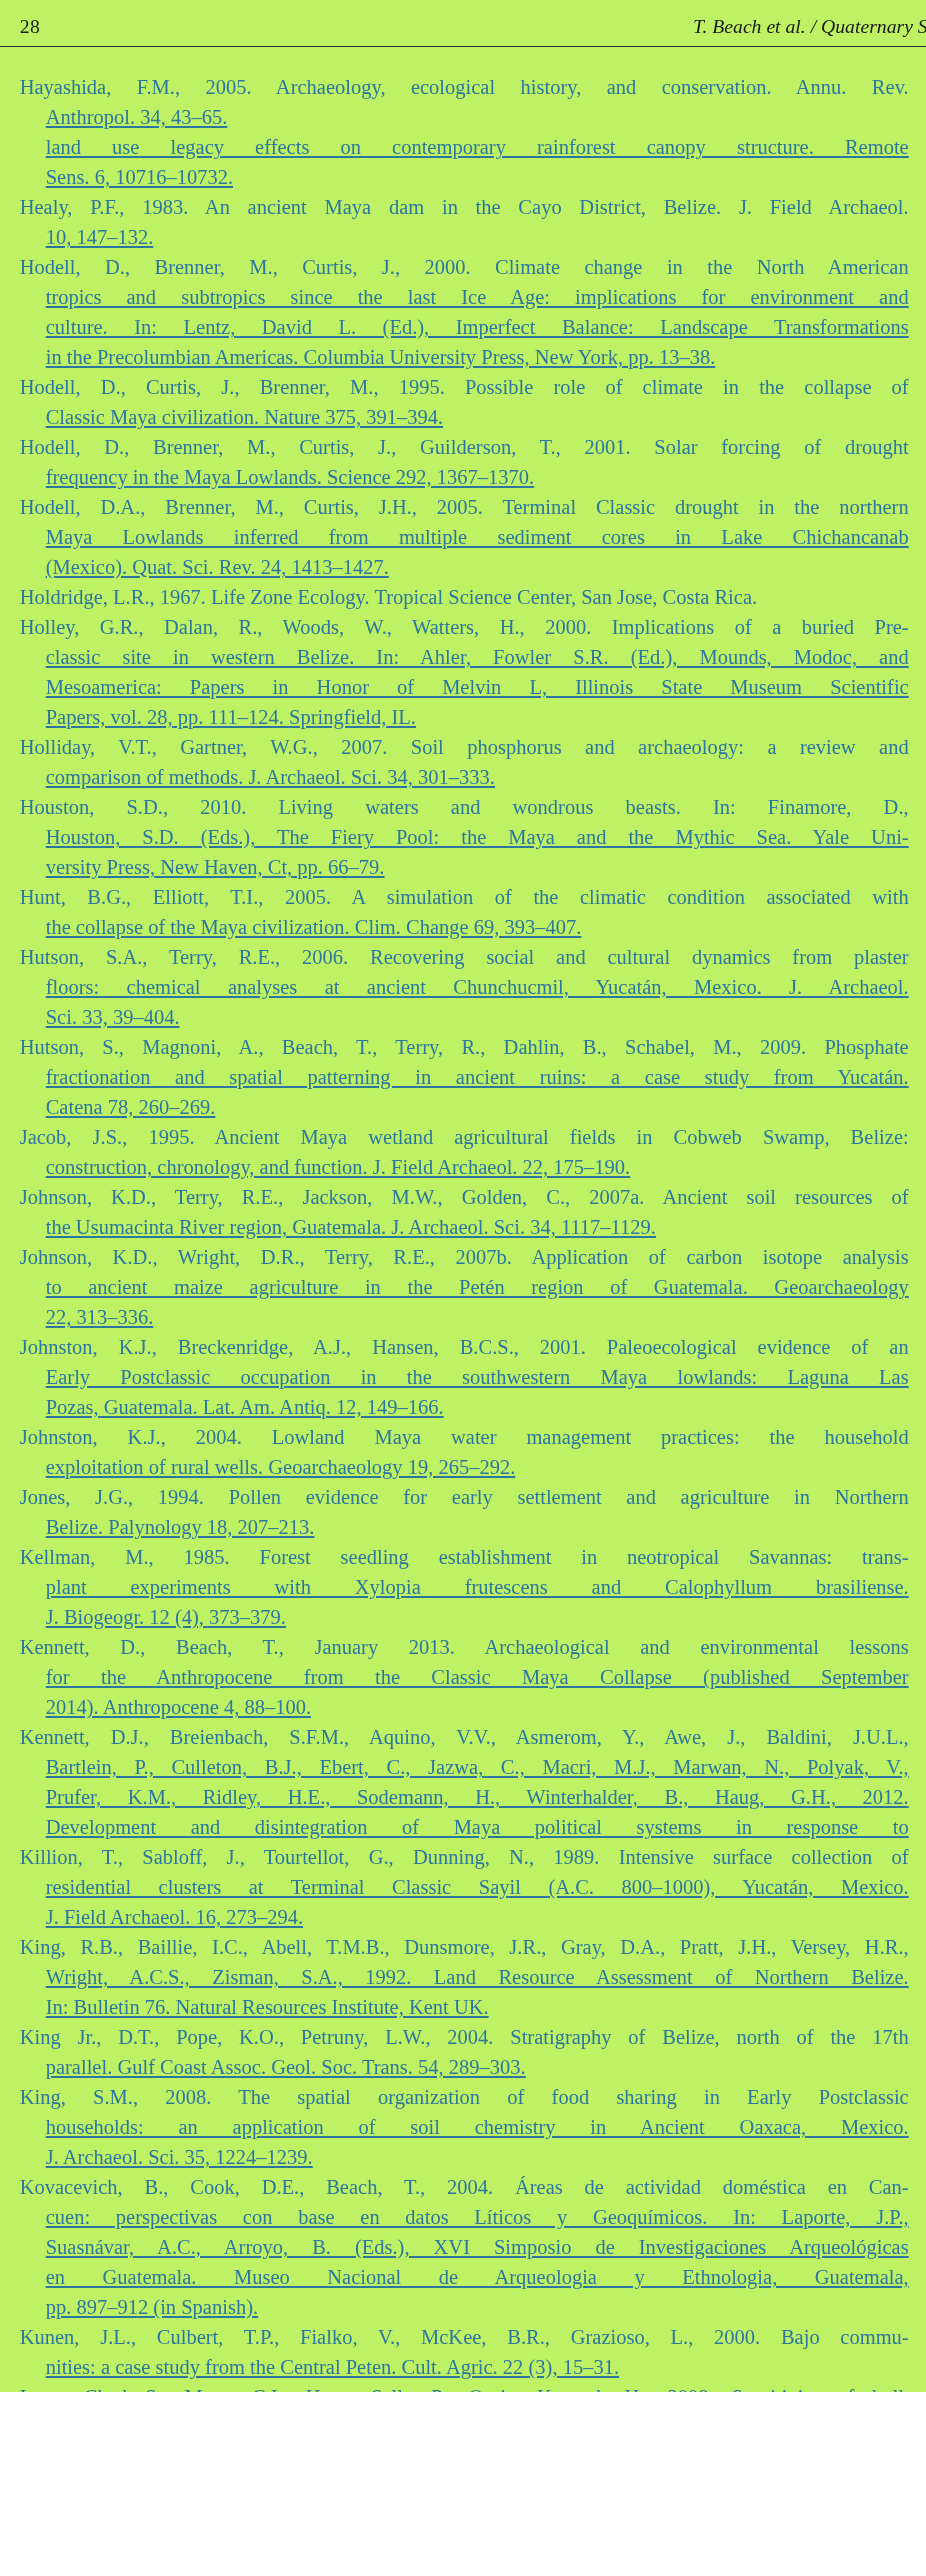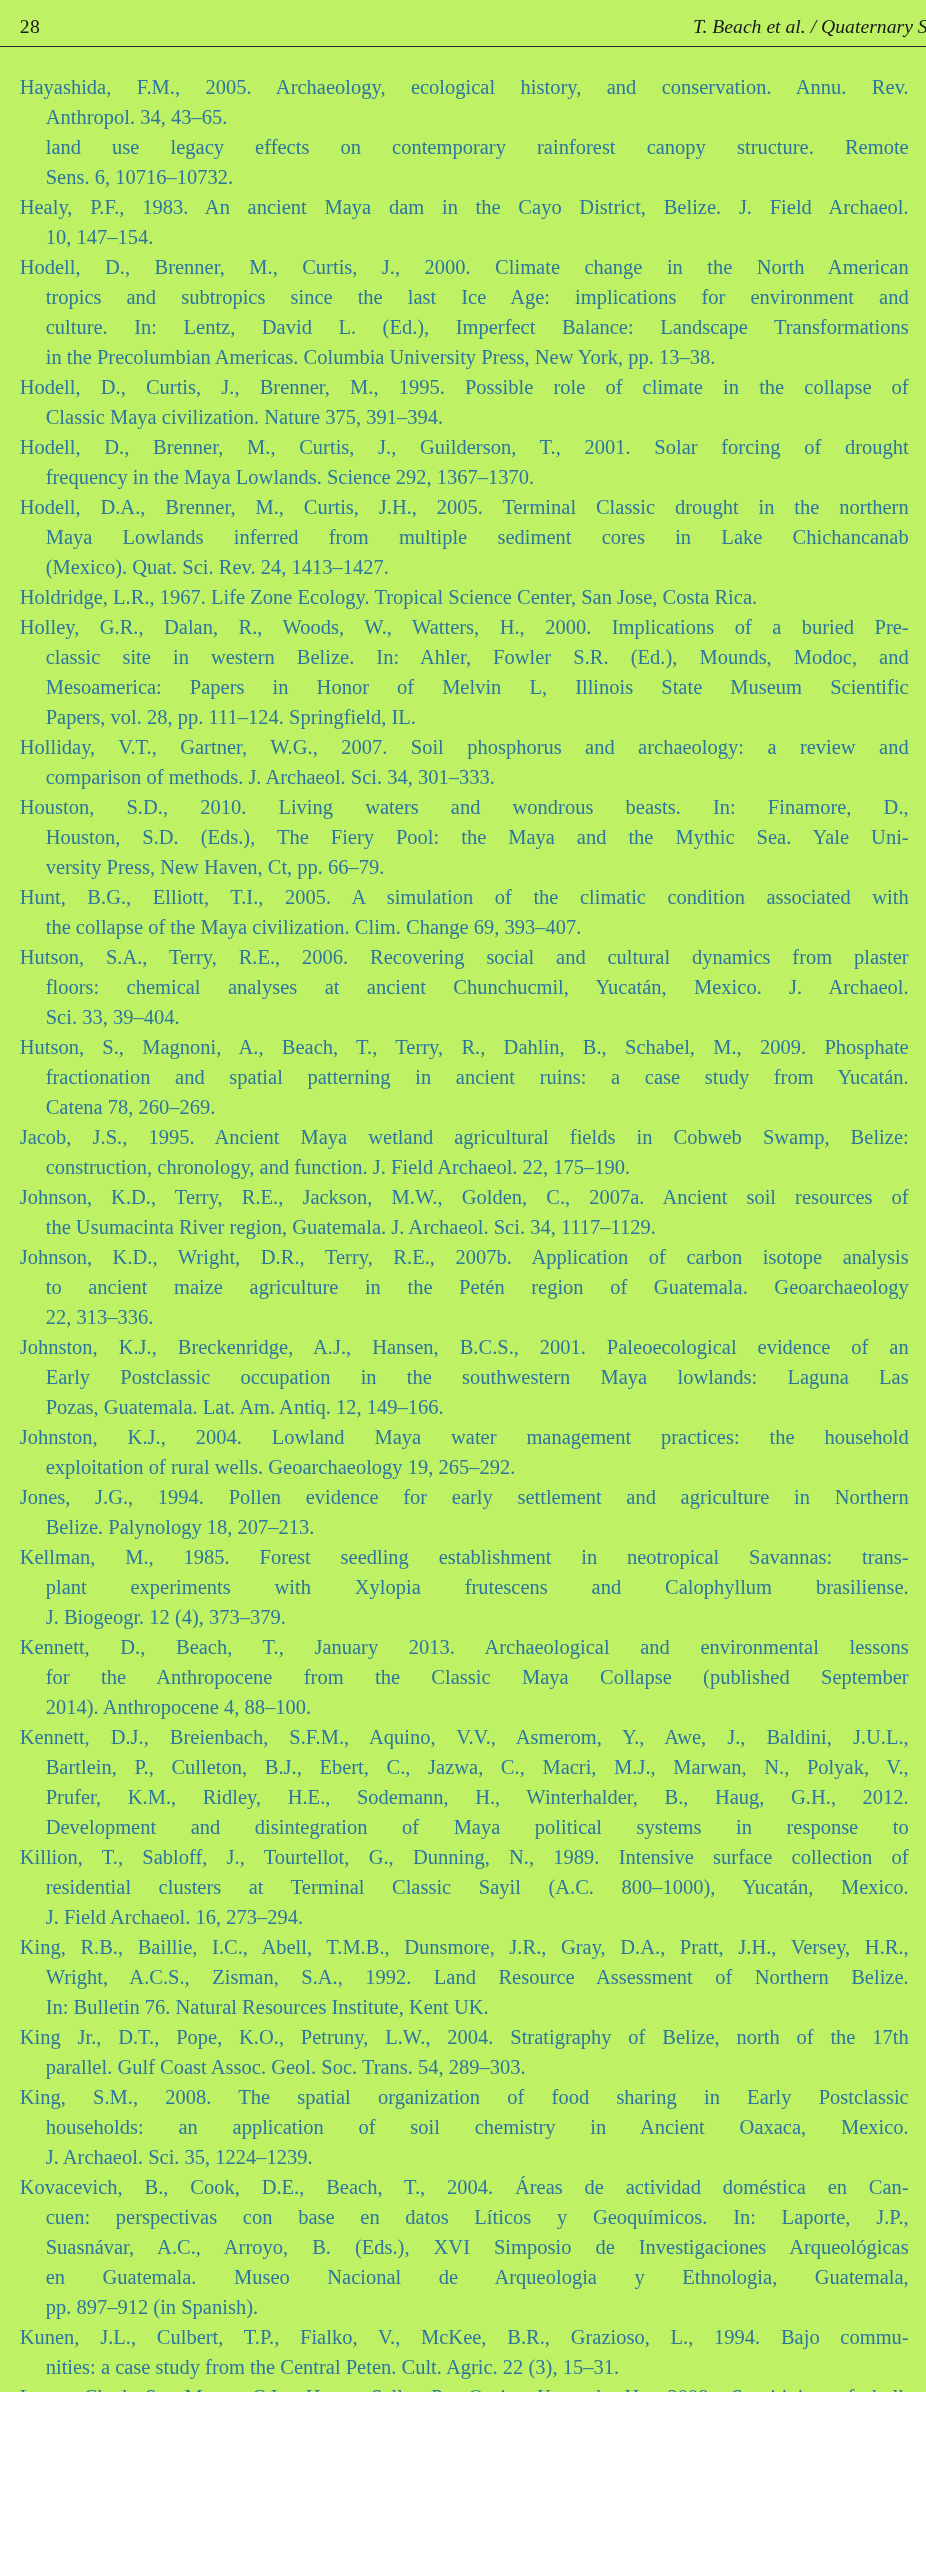"Anthropol. 34, 43–65." .ref-line.cont { text-decoration: none -> underline }
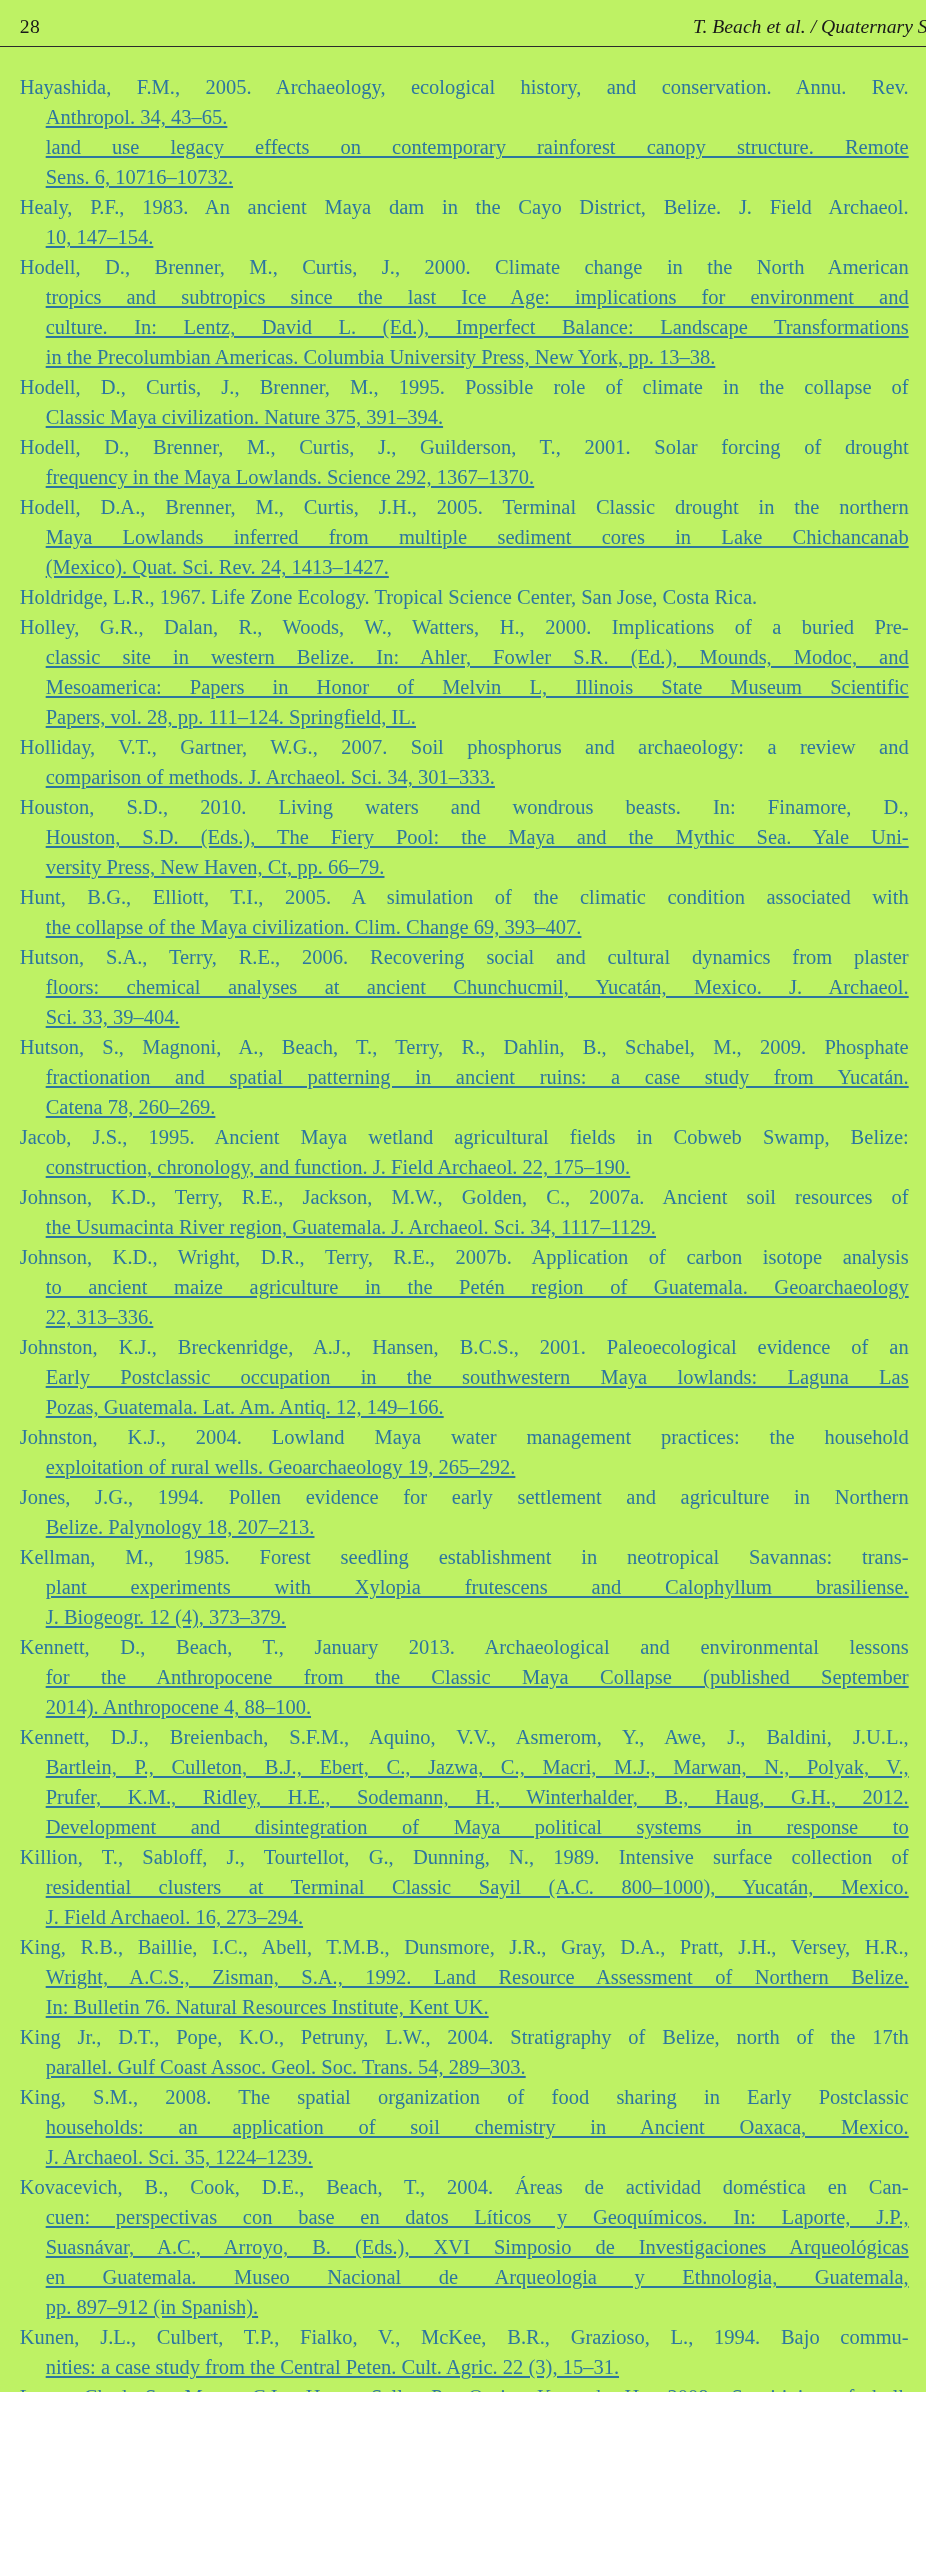"10, 147–154." div.ref-line { text: 154 -> 132 }
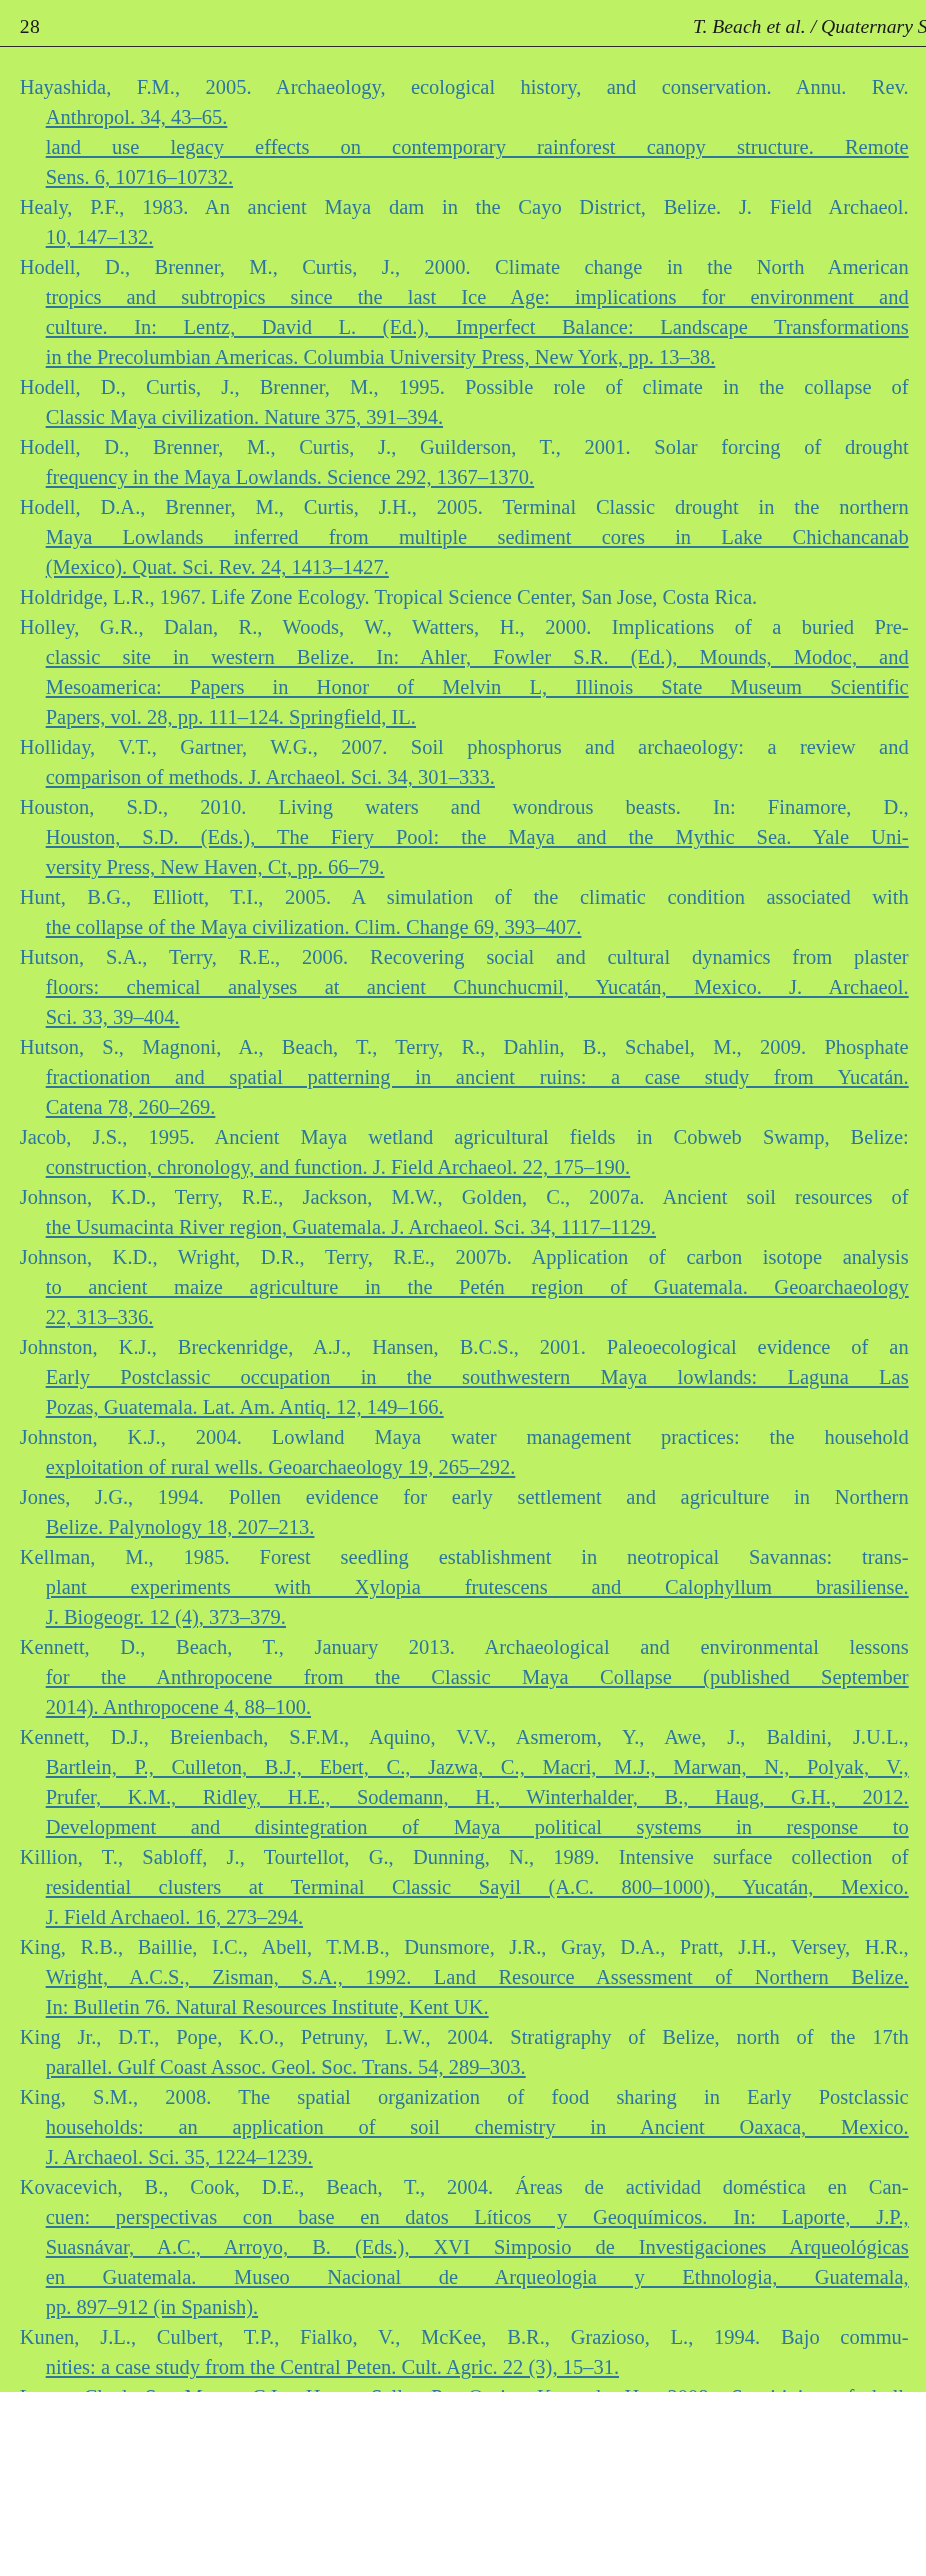"Kunen, J.L., Culbert, T.P., Fialko," div.ref-line { text: 1994 -> 2000 }
